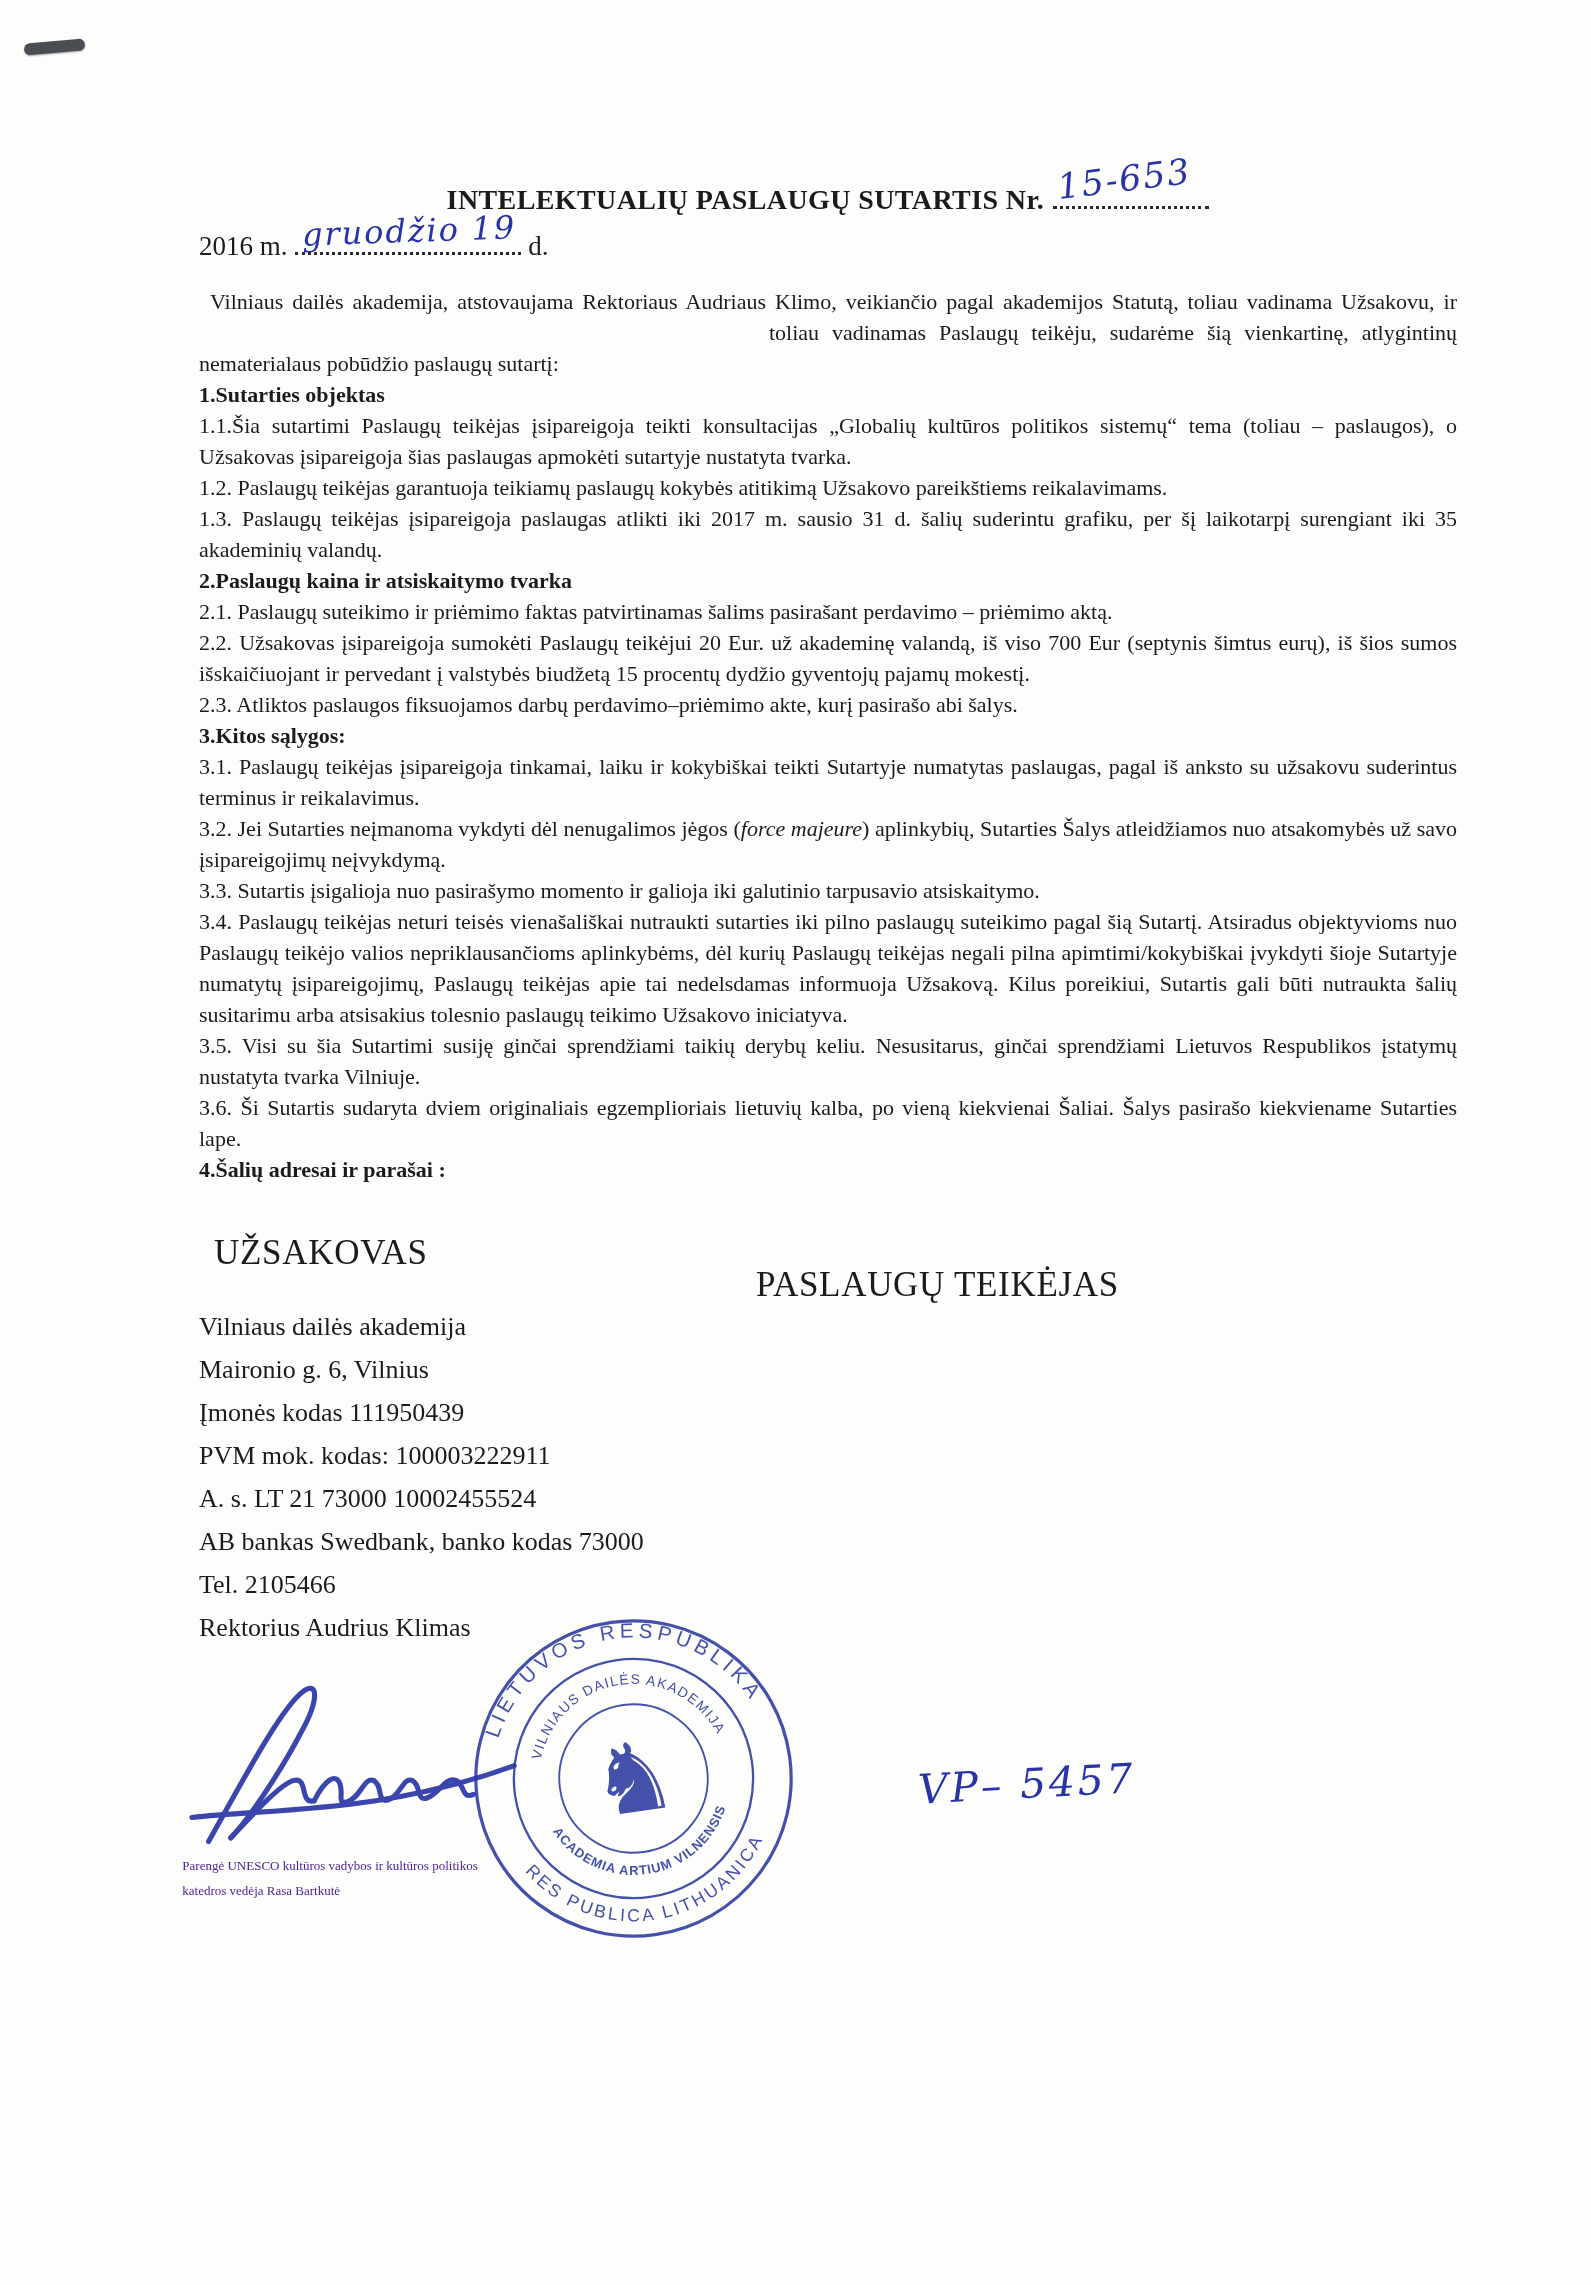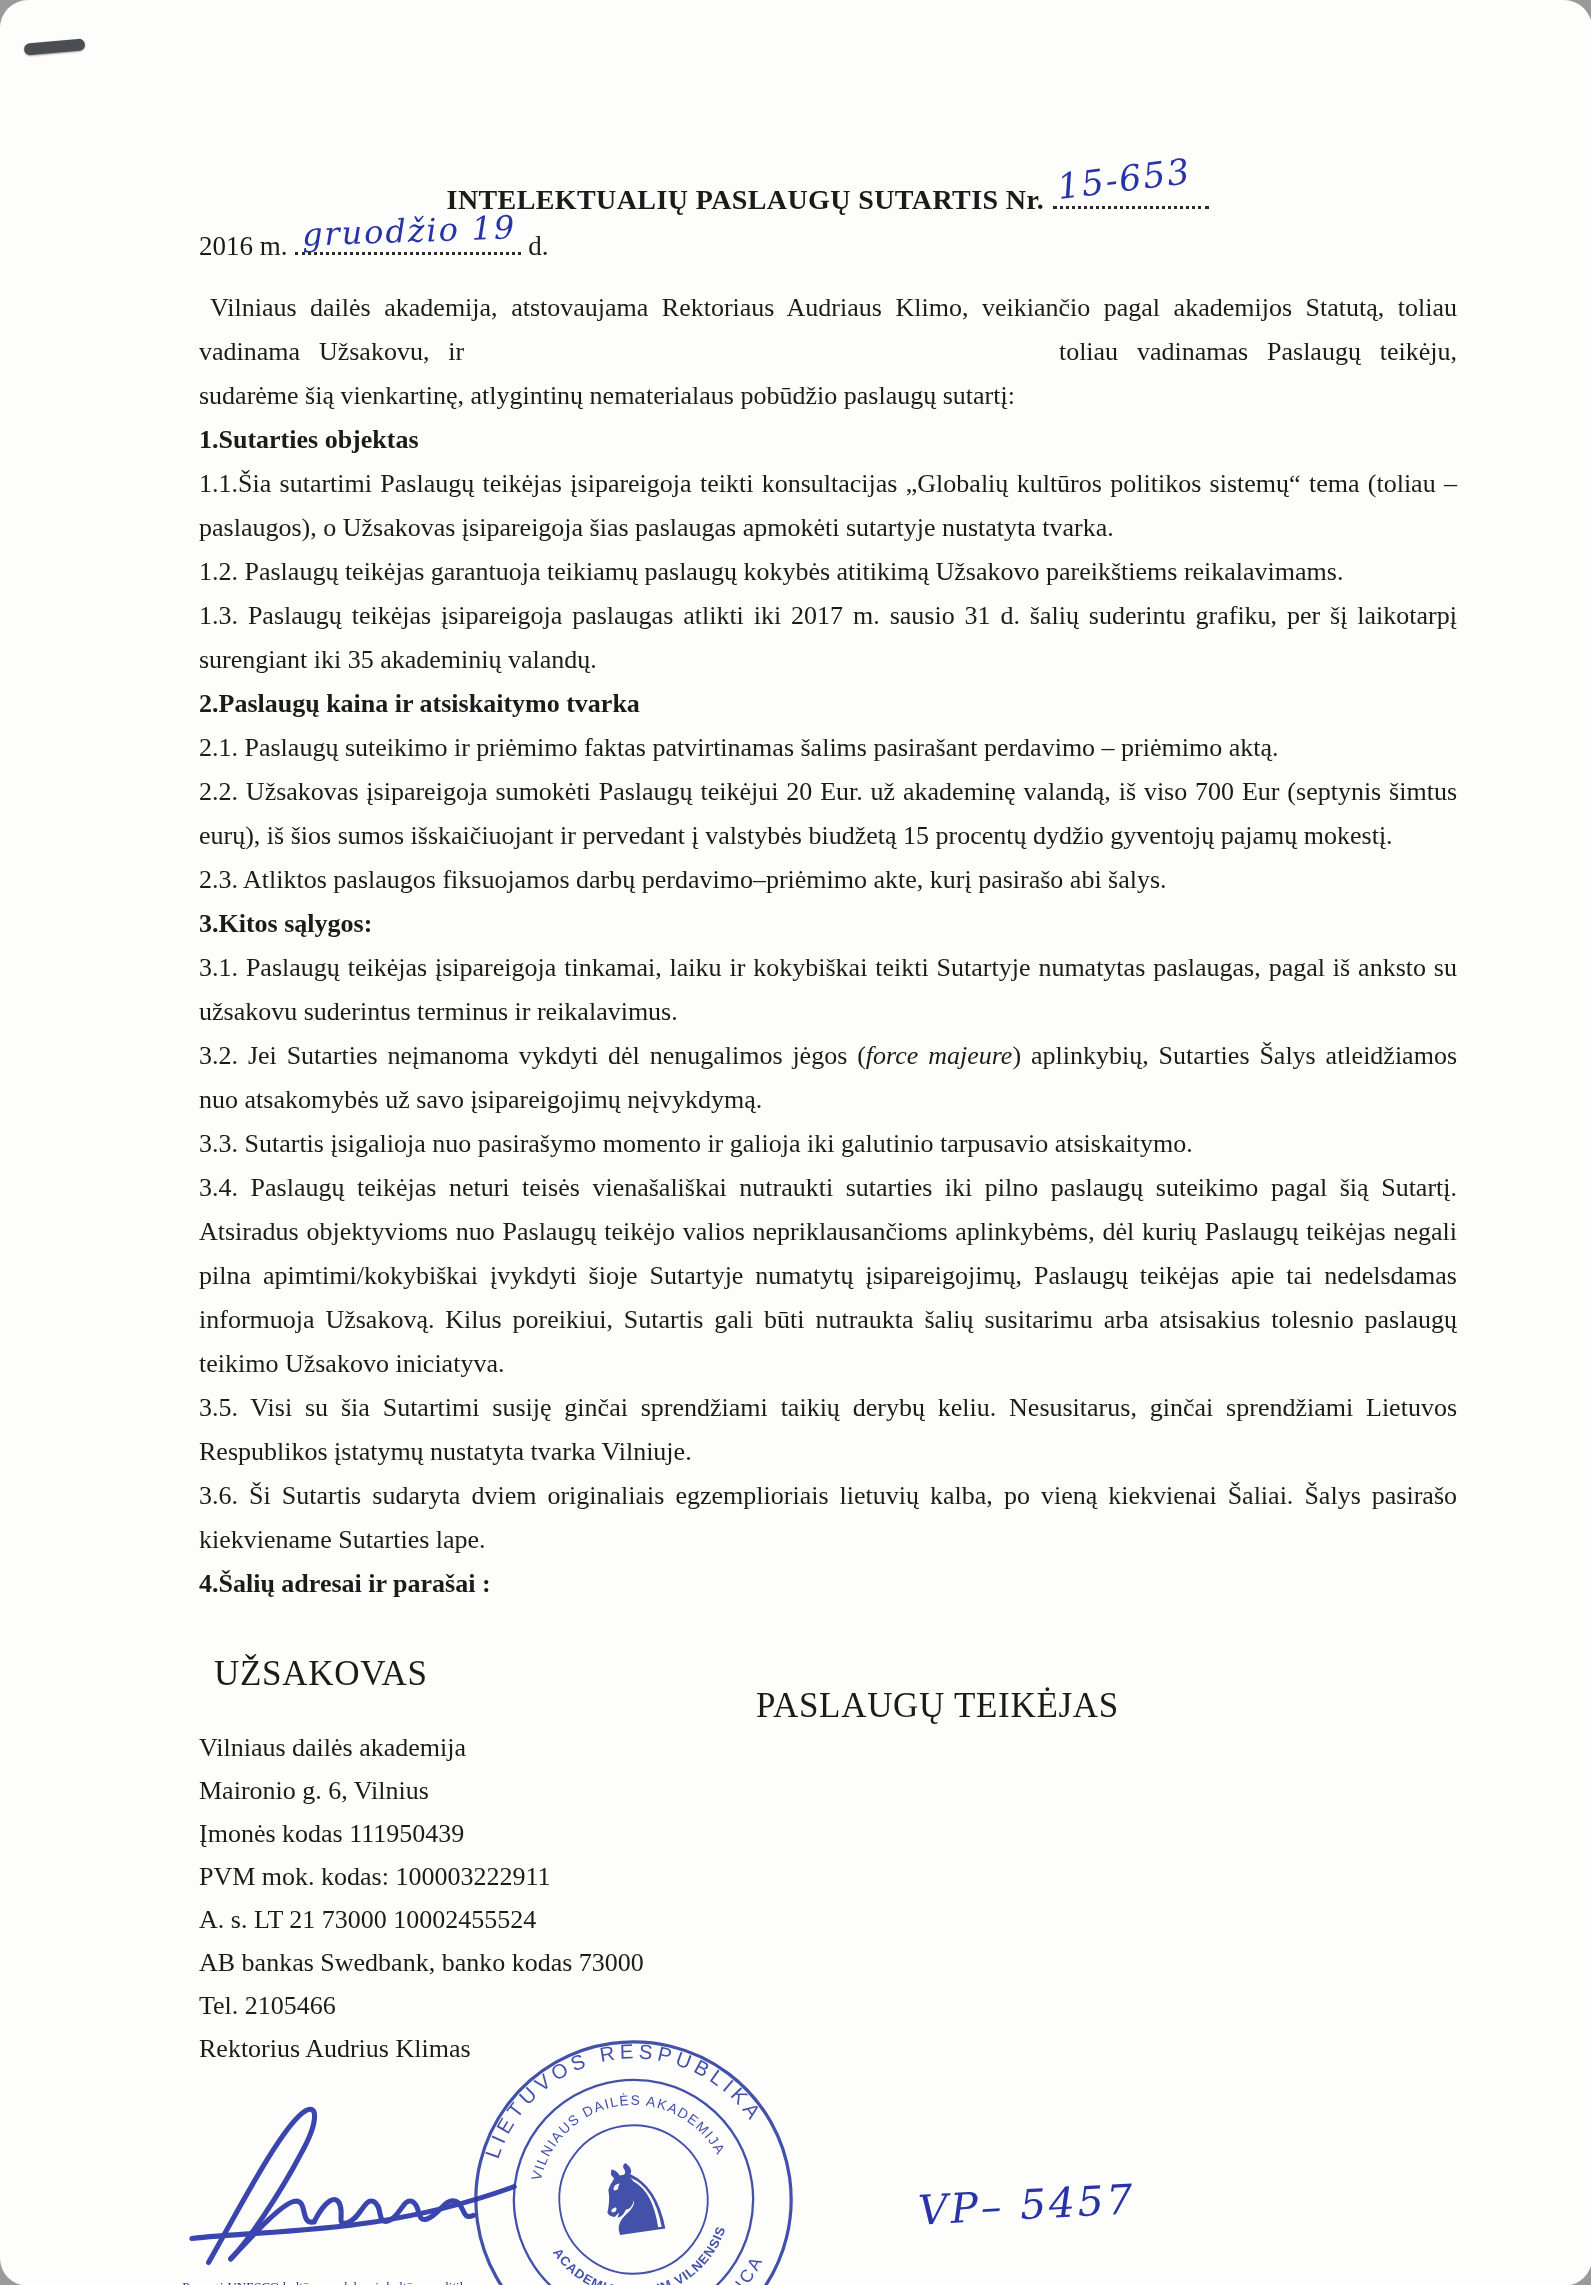"INTELEKTUALIŲ PASLAUGŲ SUTARTIS Nr." .page { border-radius: 28px -> none }
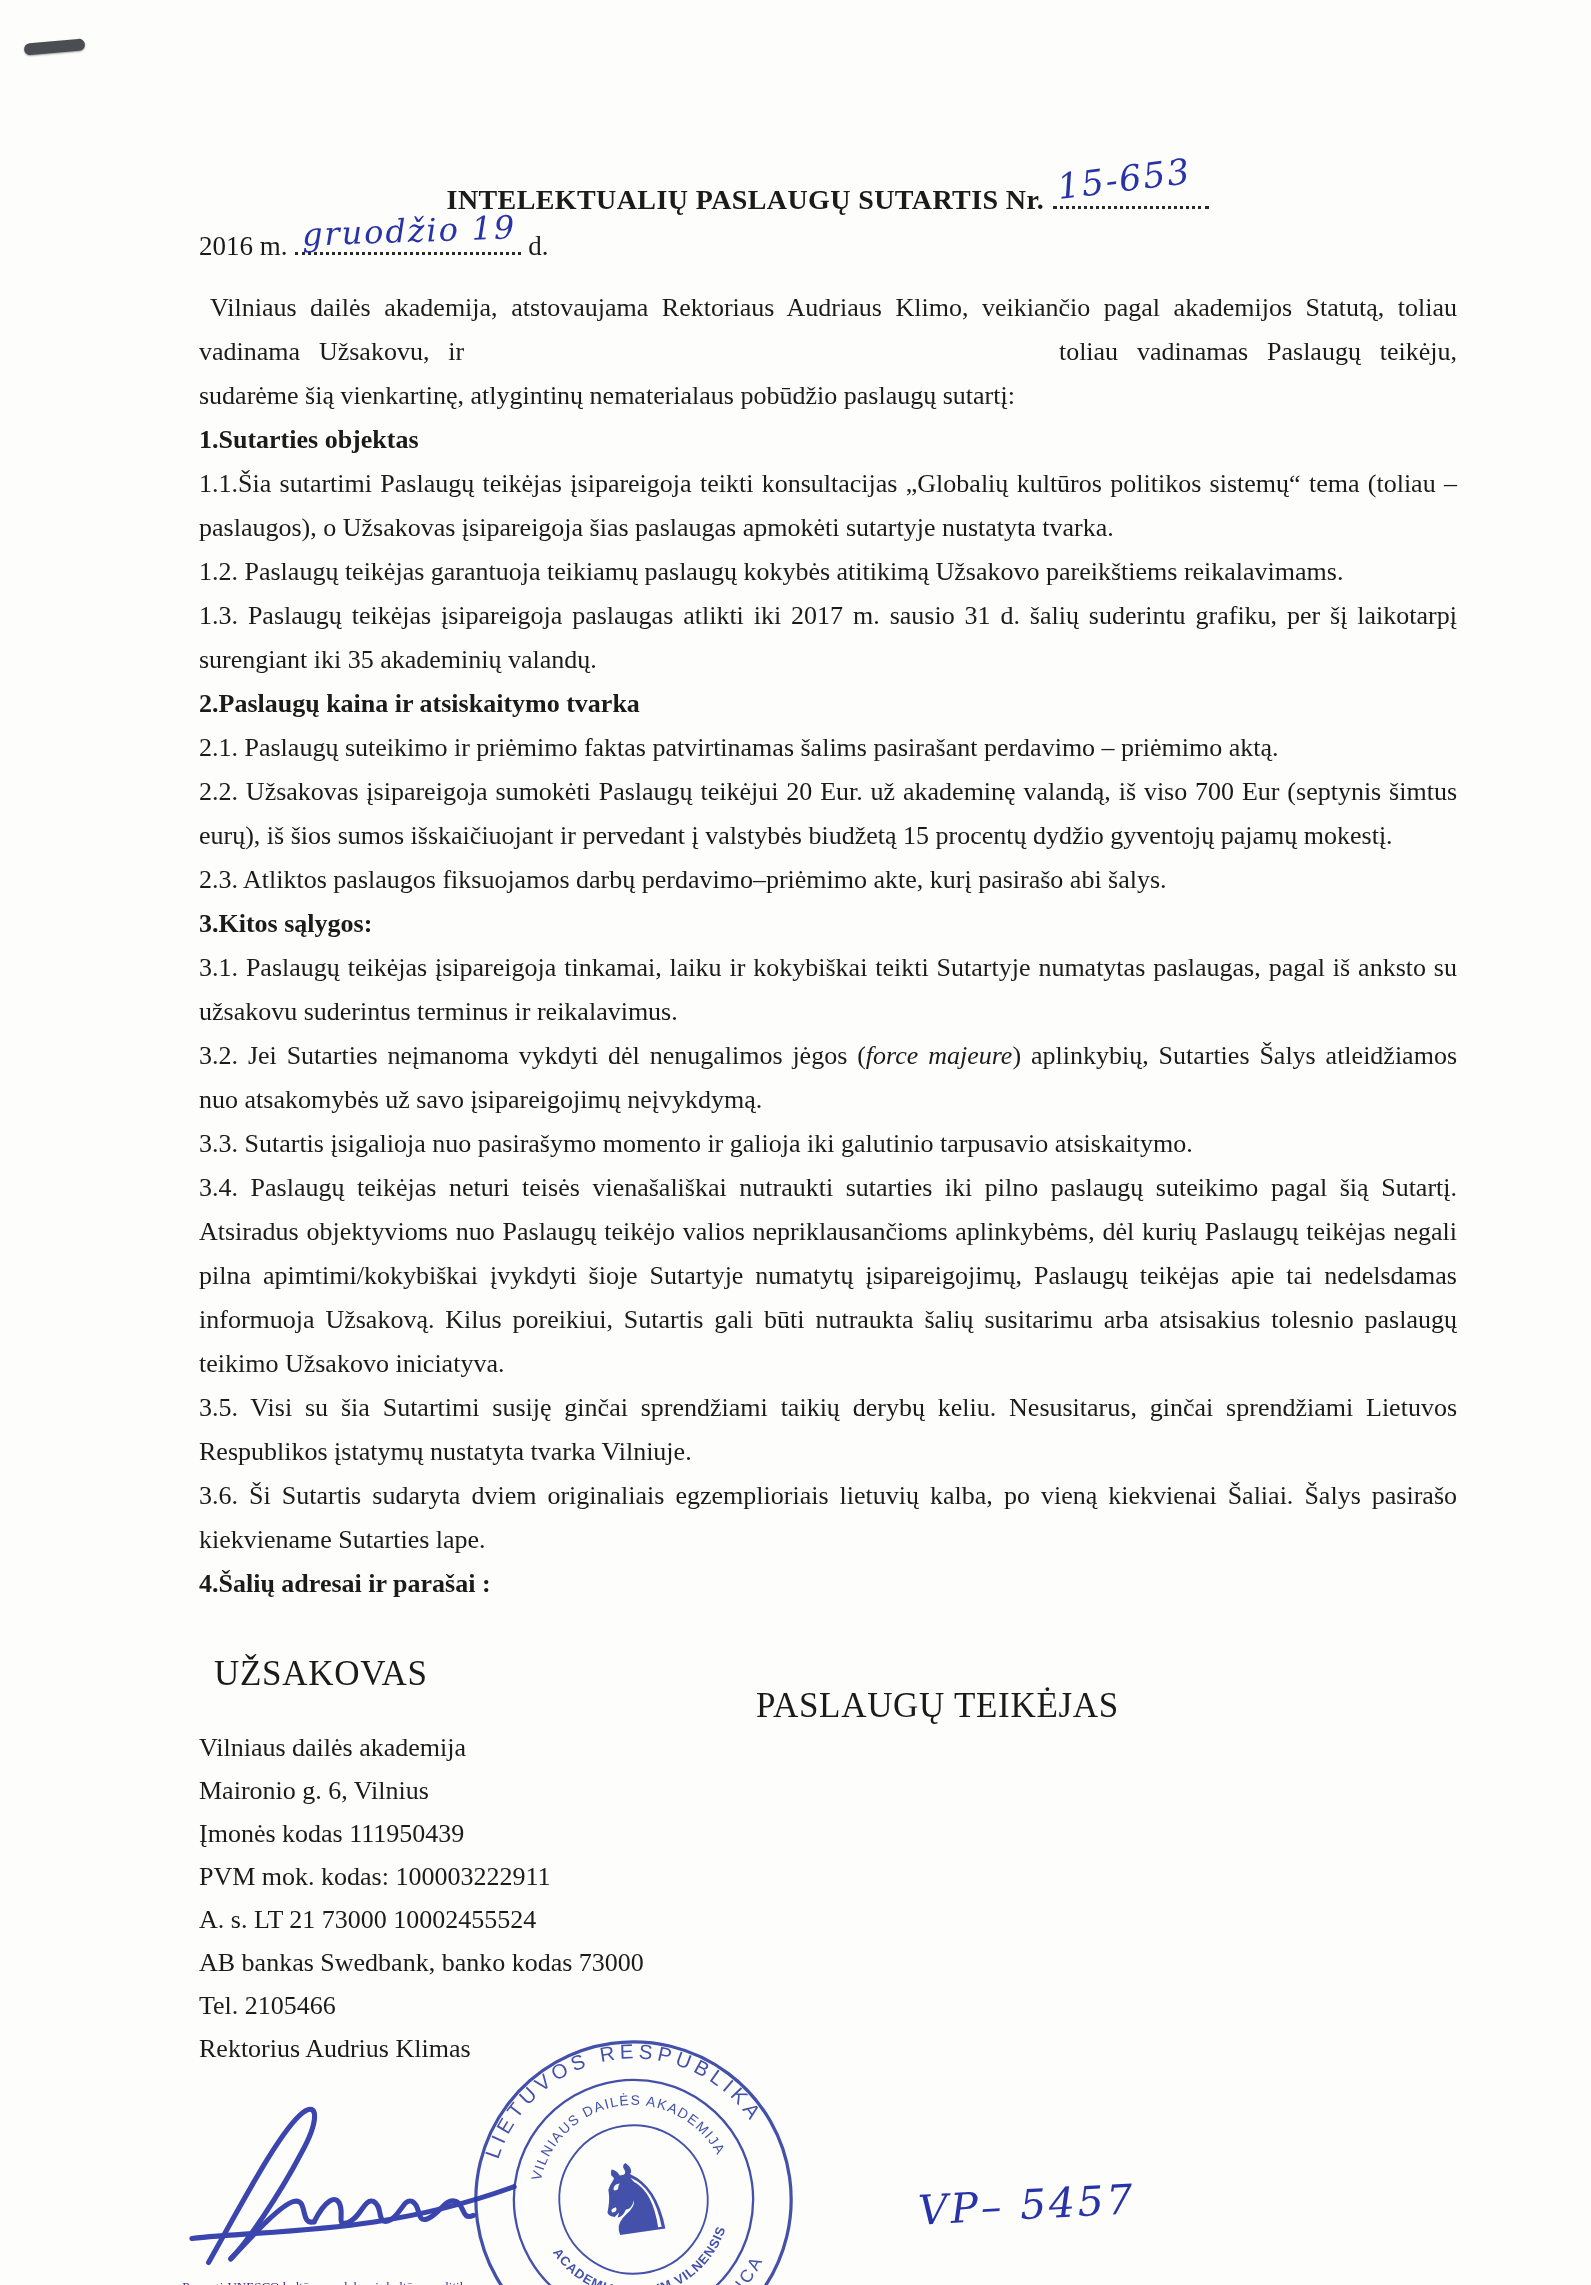"Vilniaus dailės akademija, atstovaujama" .para { font-size: 26px -> 22px; line-height: 44px -> 31px }
